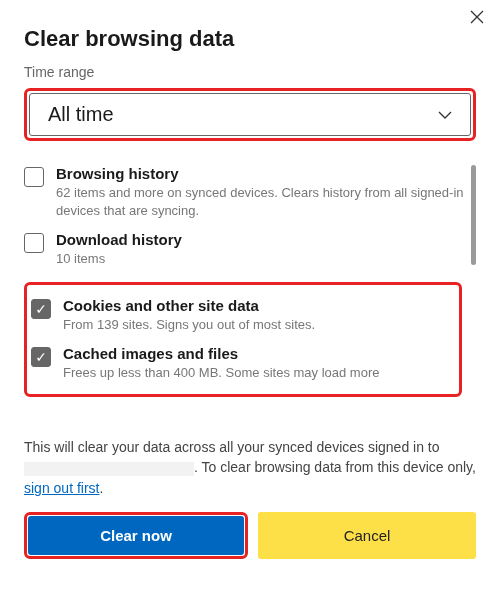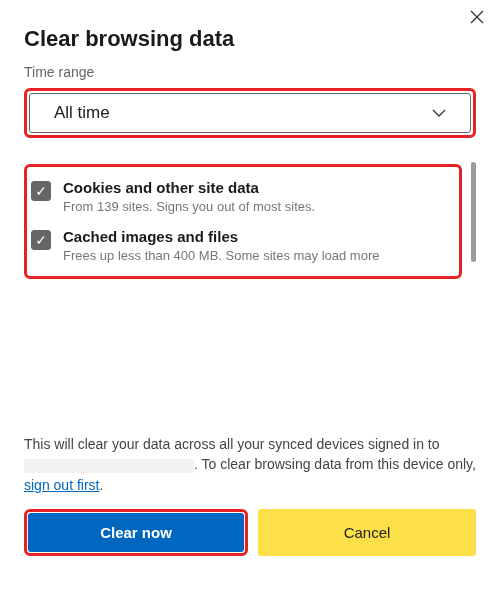"All time" .select { font-size: 17px -> 20px; padding: 9px 24px -> 9px 18px }
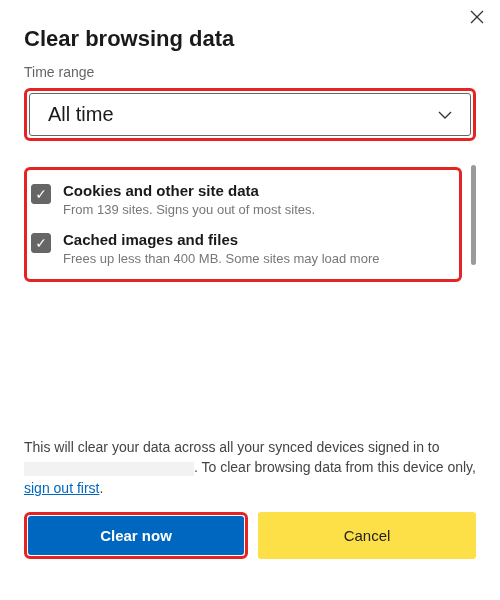"Browsing history" div.option { html: none -> <div> <div></div> <div> <div>Browsing history</div> <div>62 items and more on synced devices. Clears history from all signed-in devices that are syncing.</div> </div> </div> }
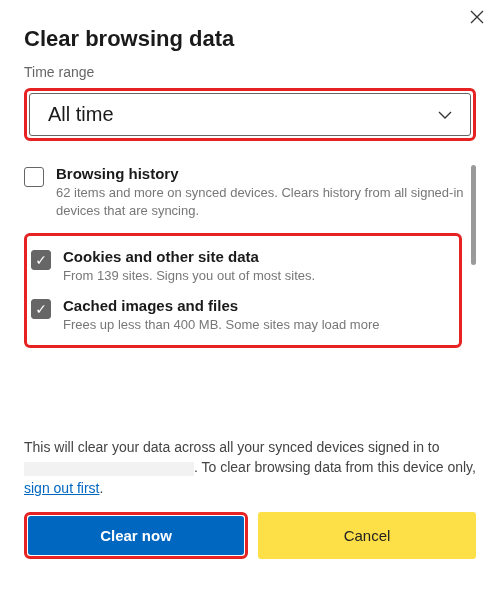"Download history" div.option { html: none -> <div> <div></div> <div> <div>Download history</div> <div>10 items</div> </div> </div> }
